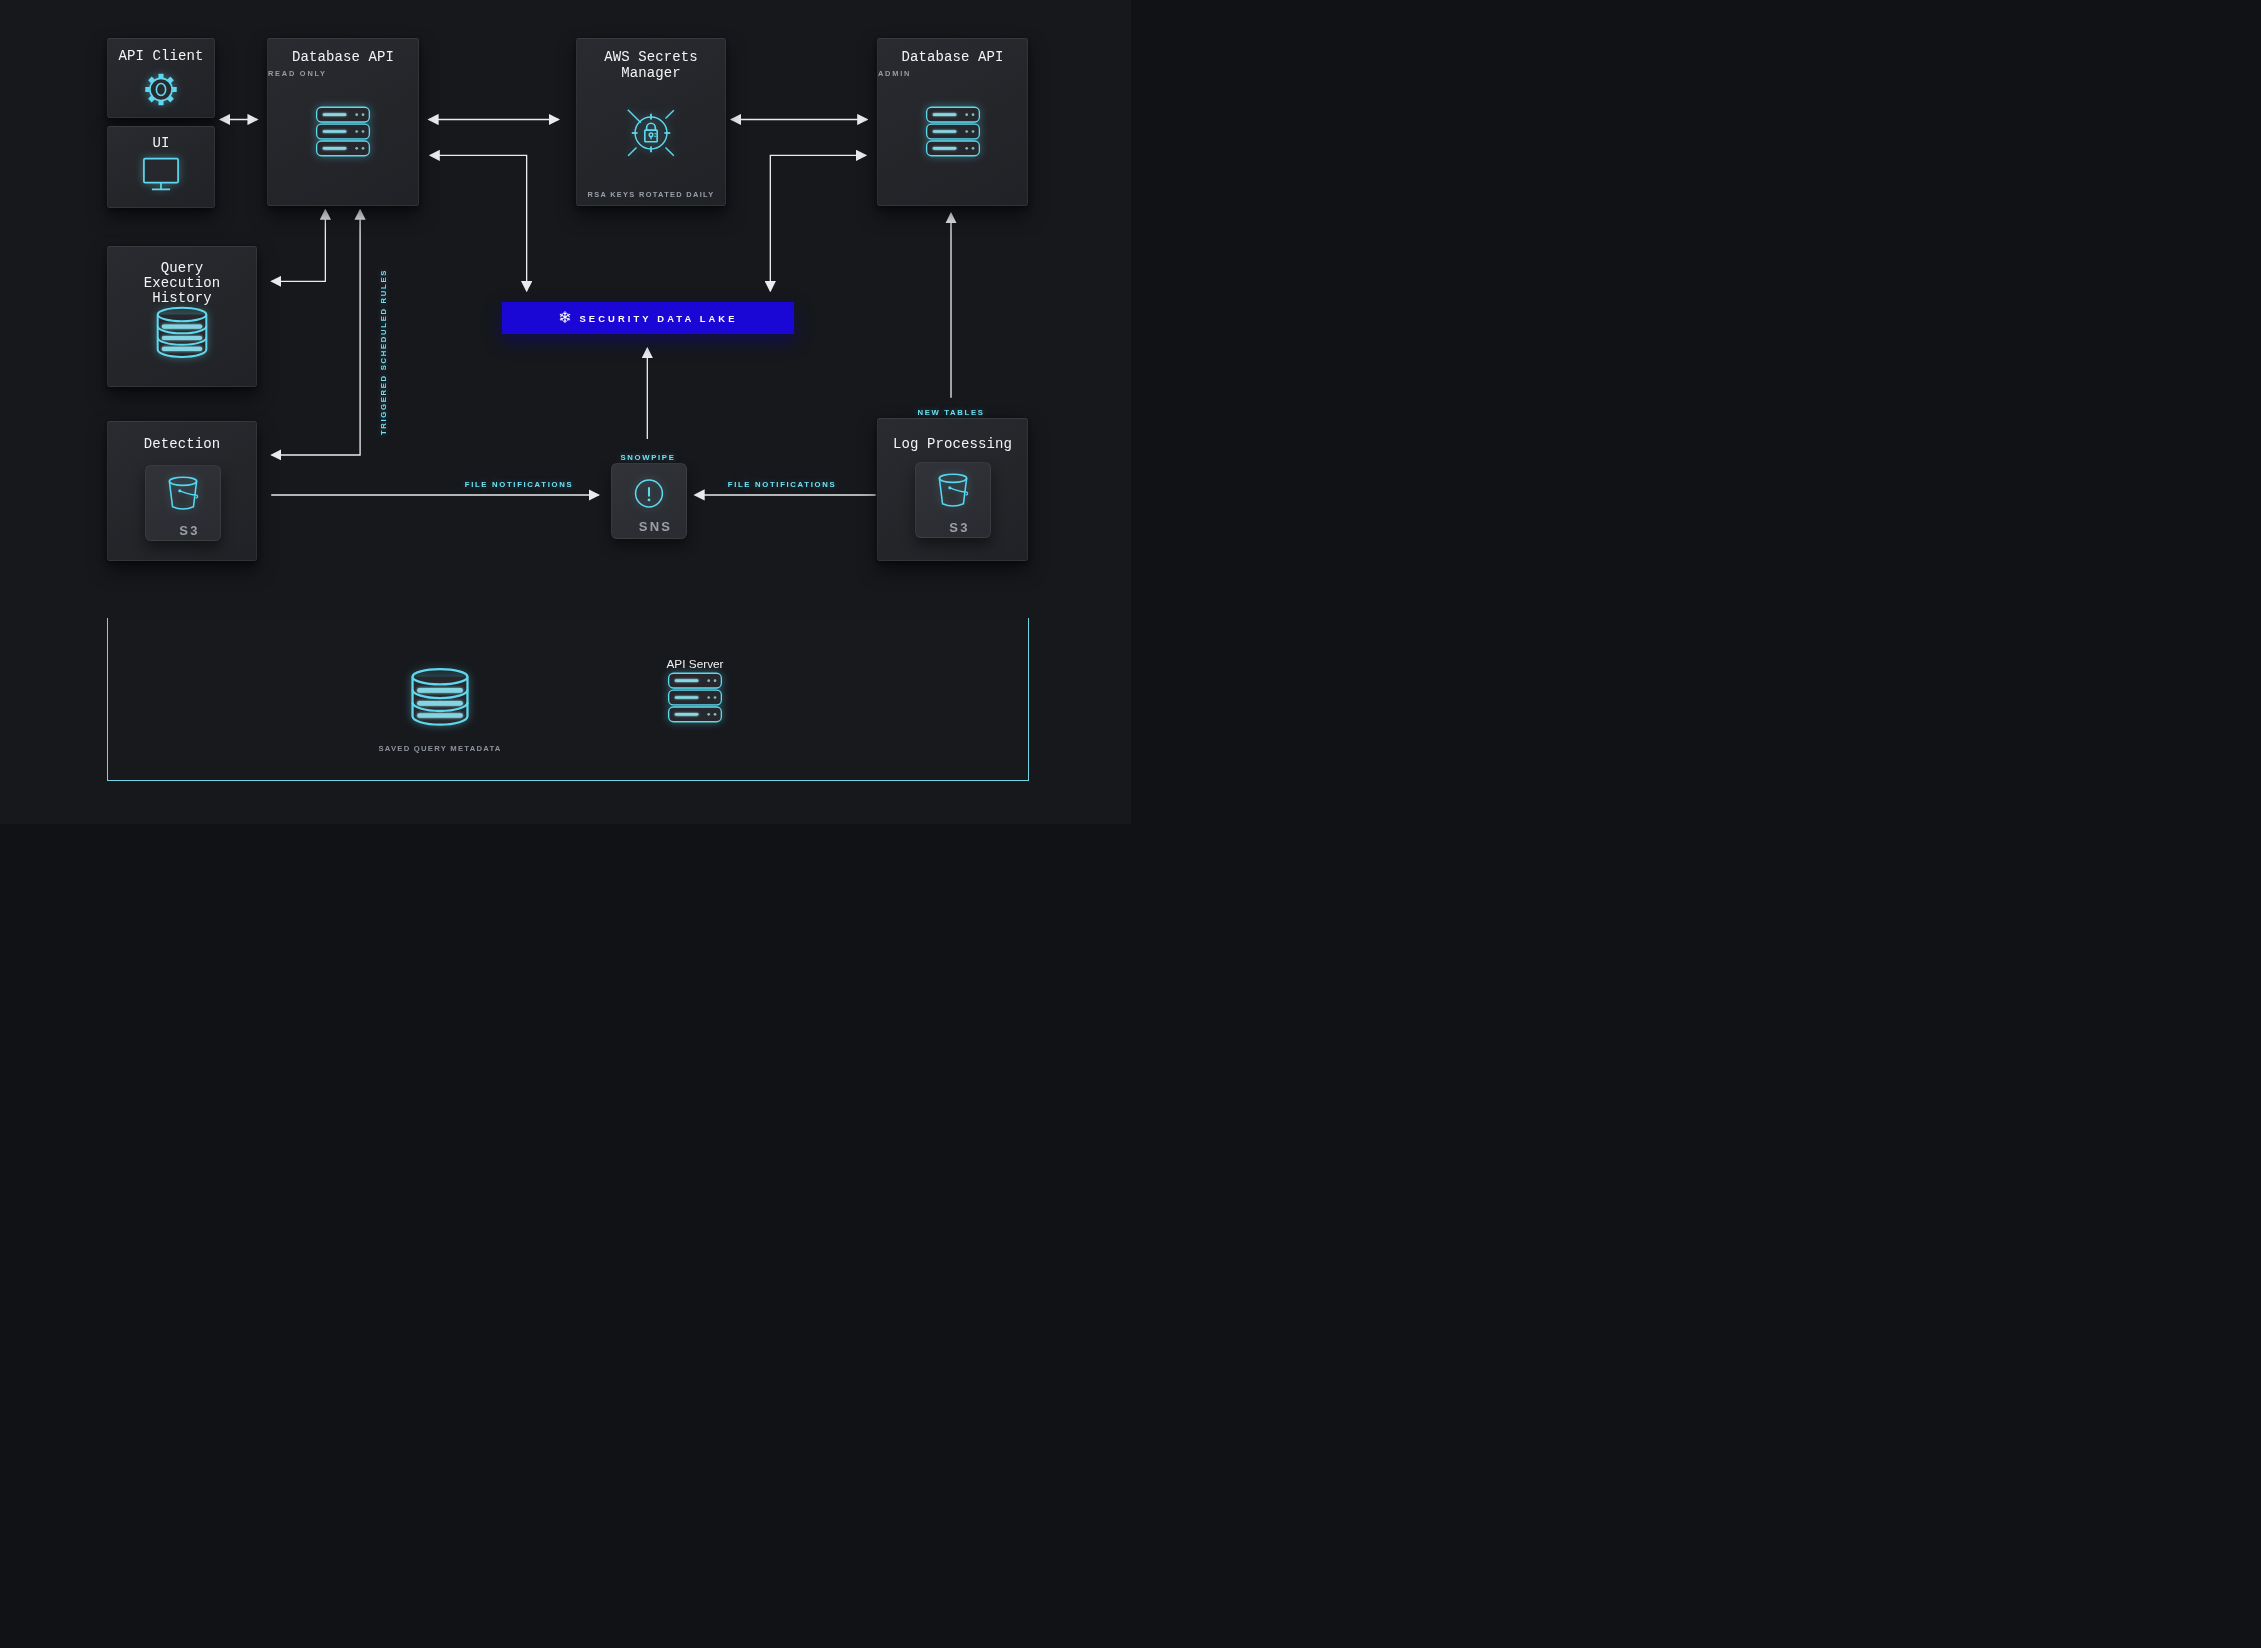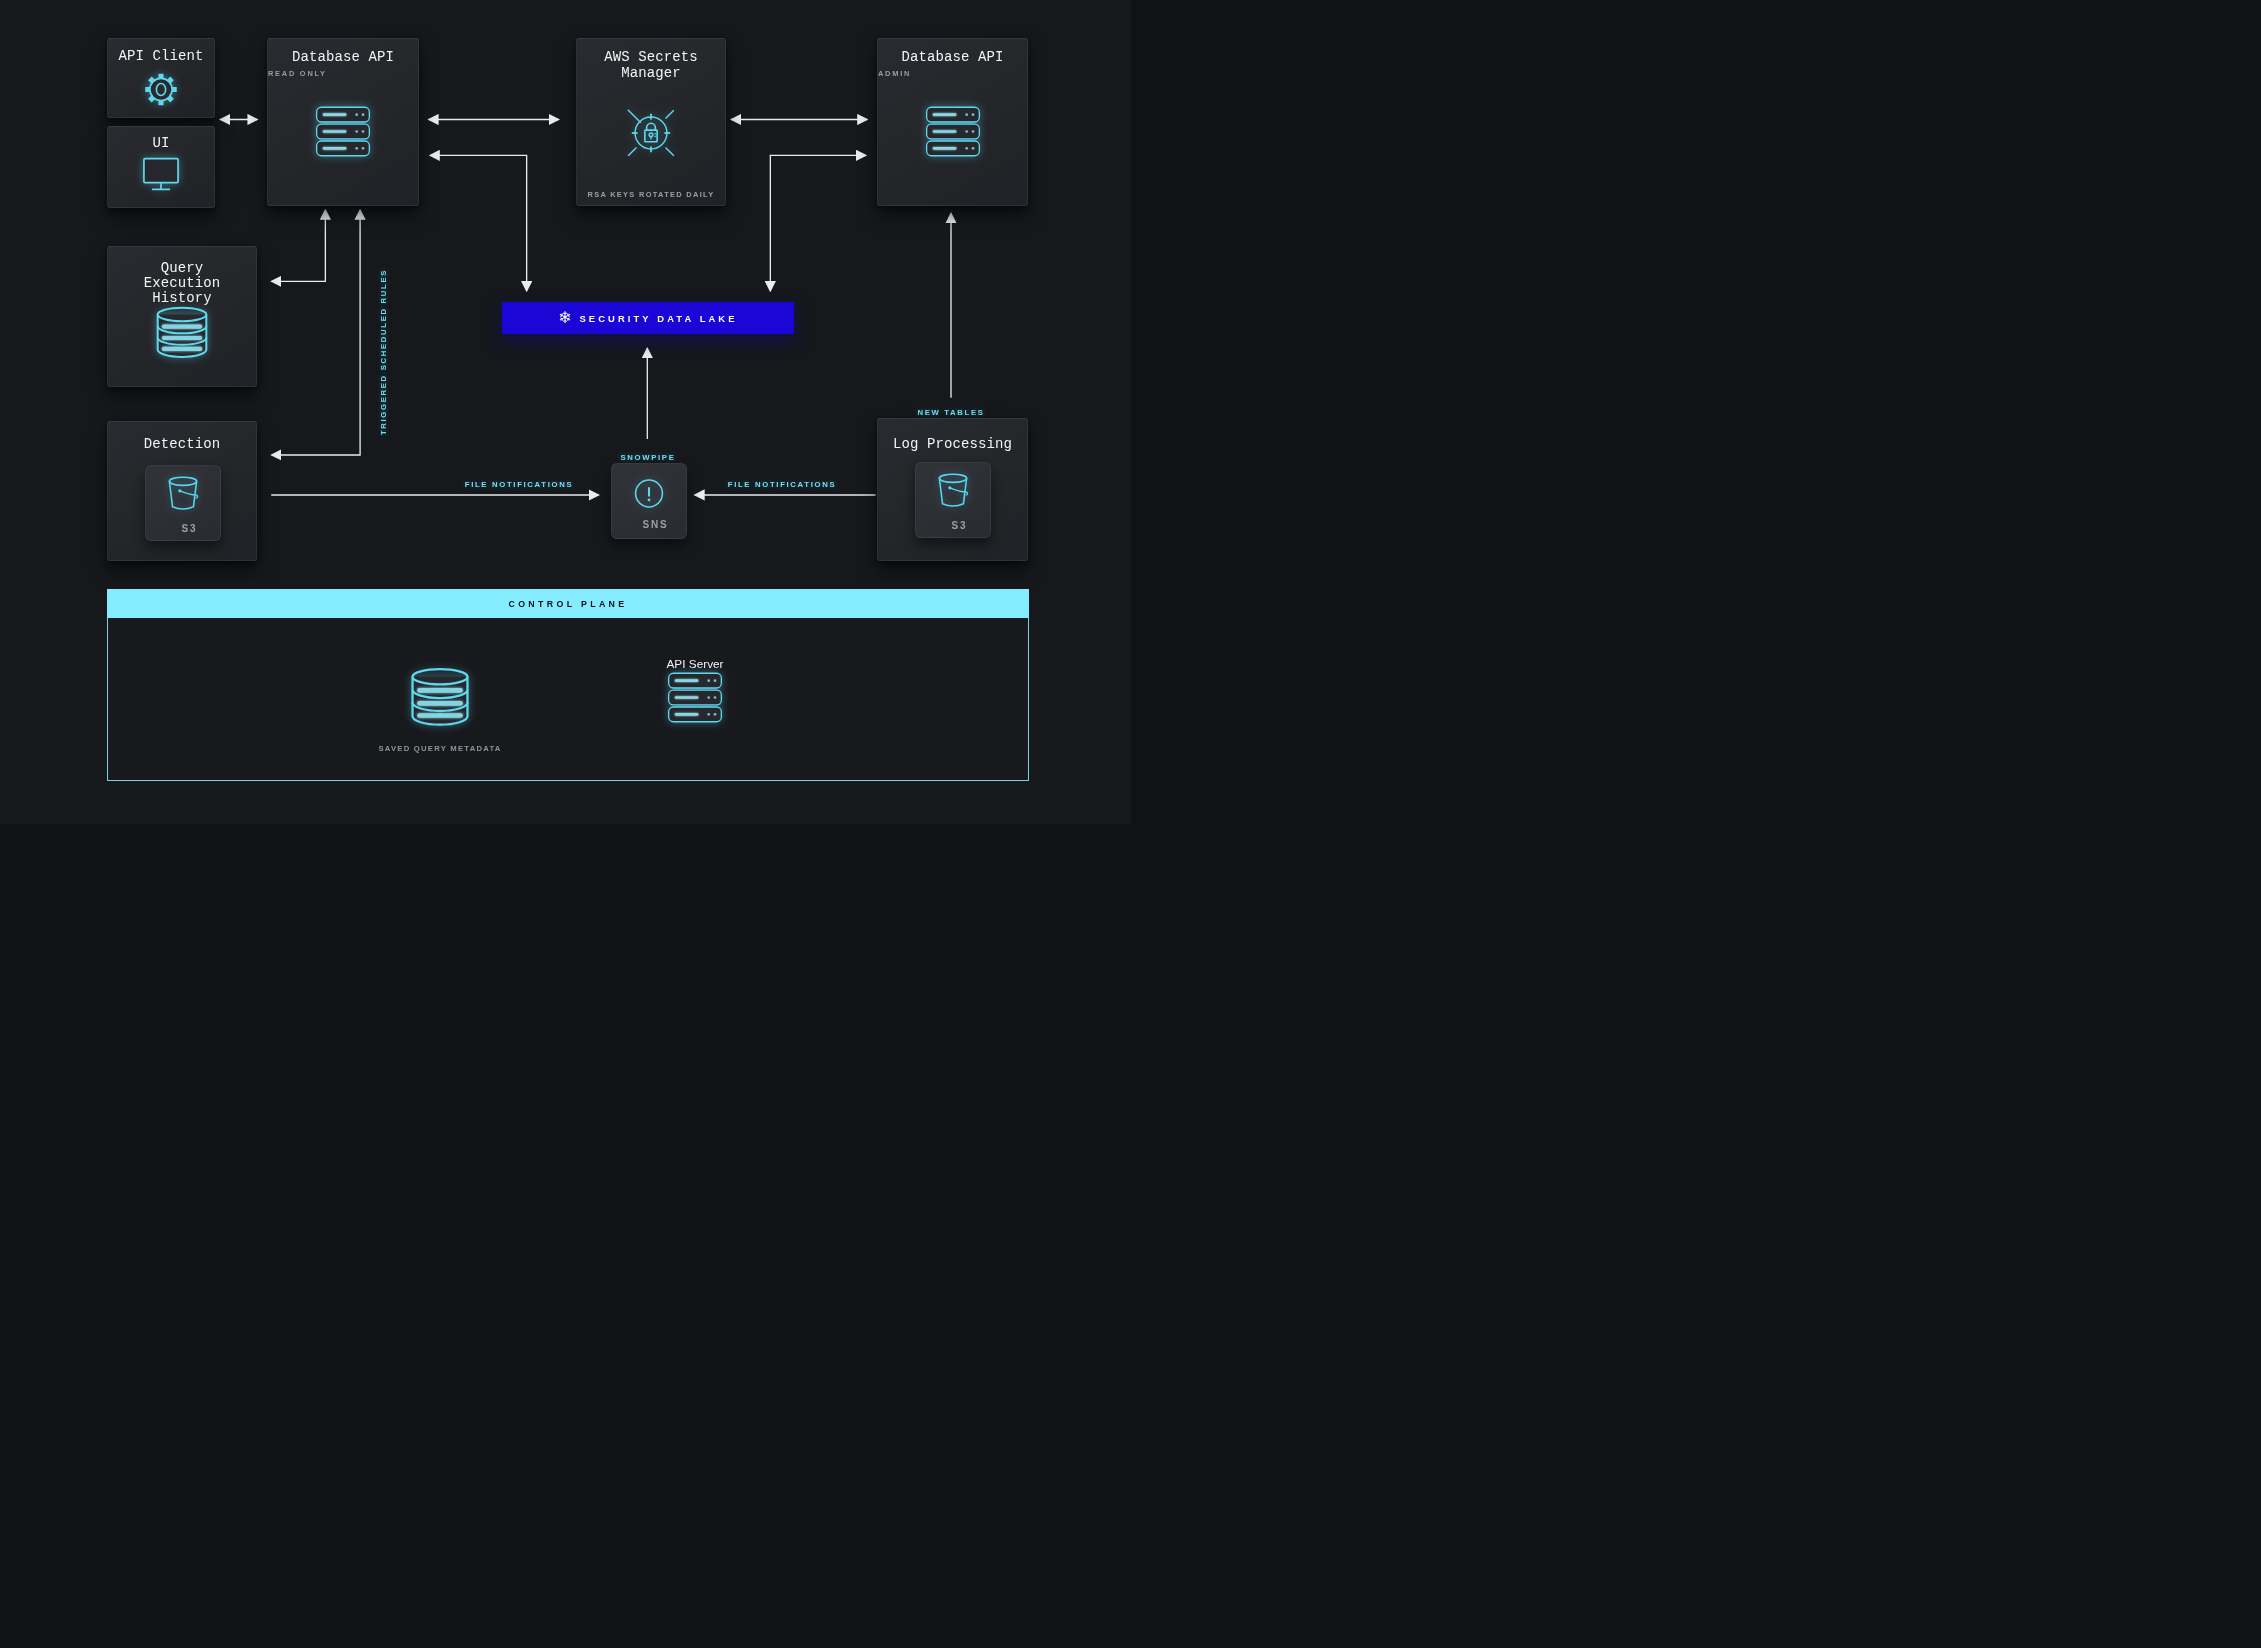"S3" .badge { font-size: 10px -> 13px }
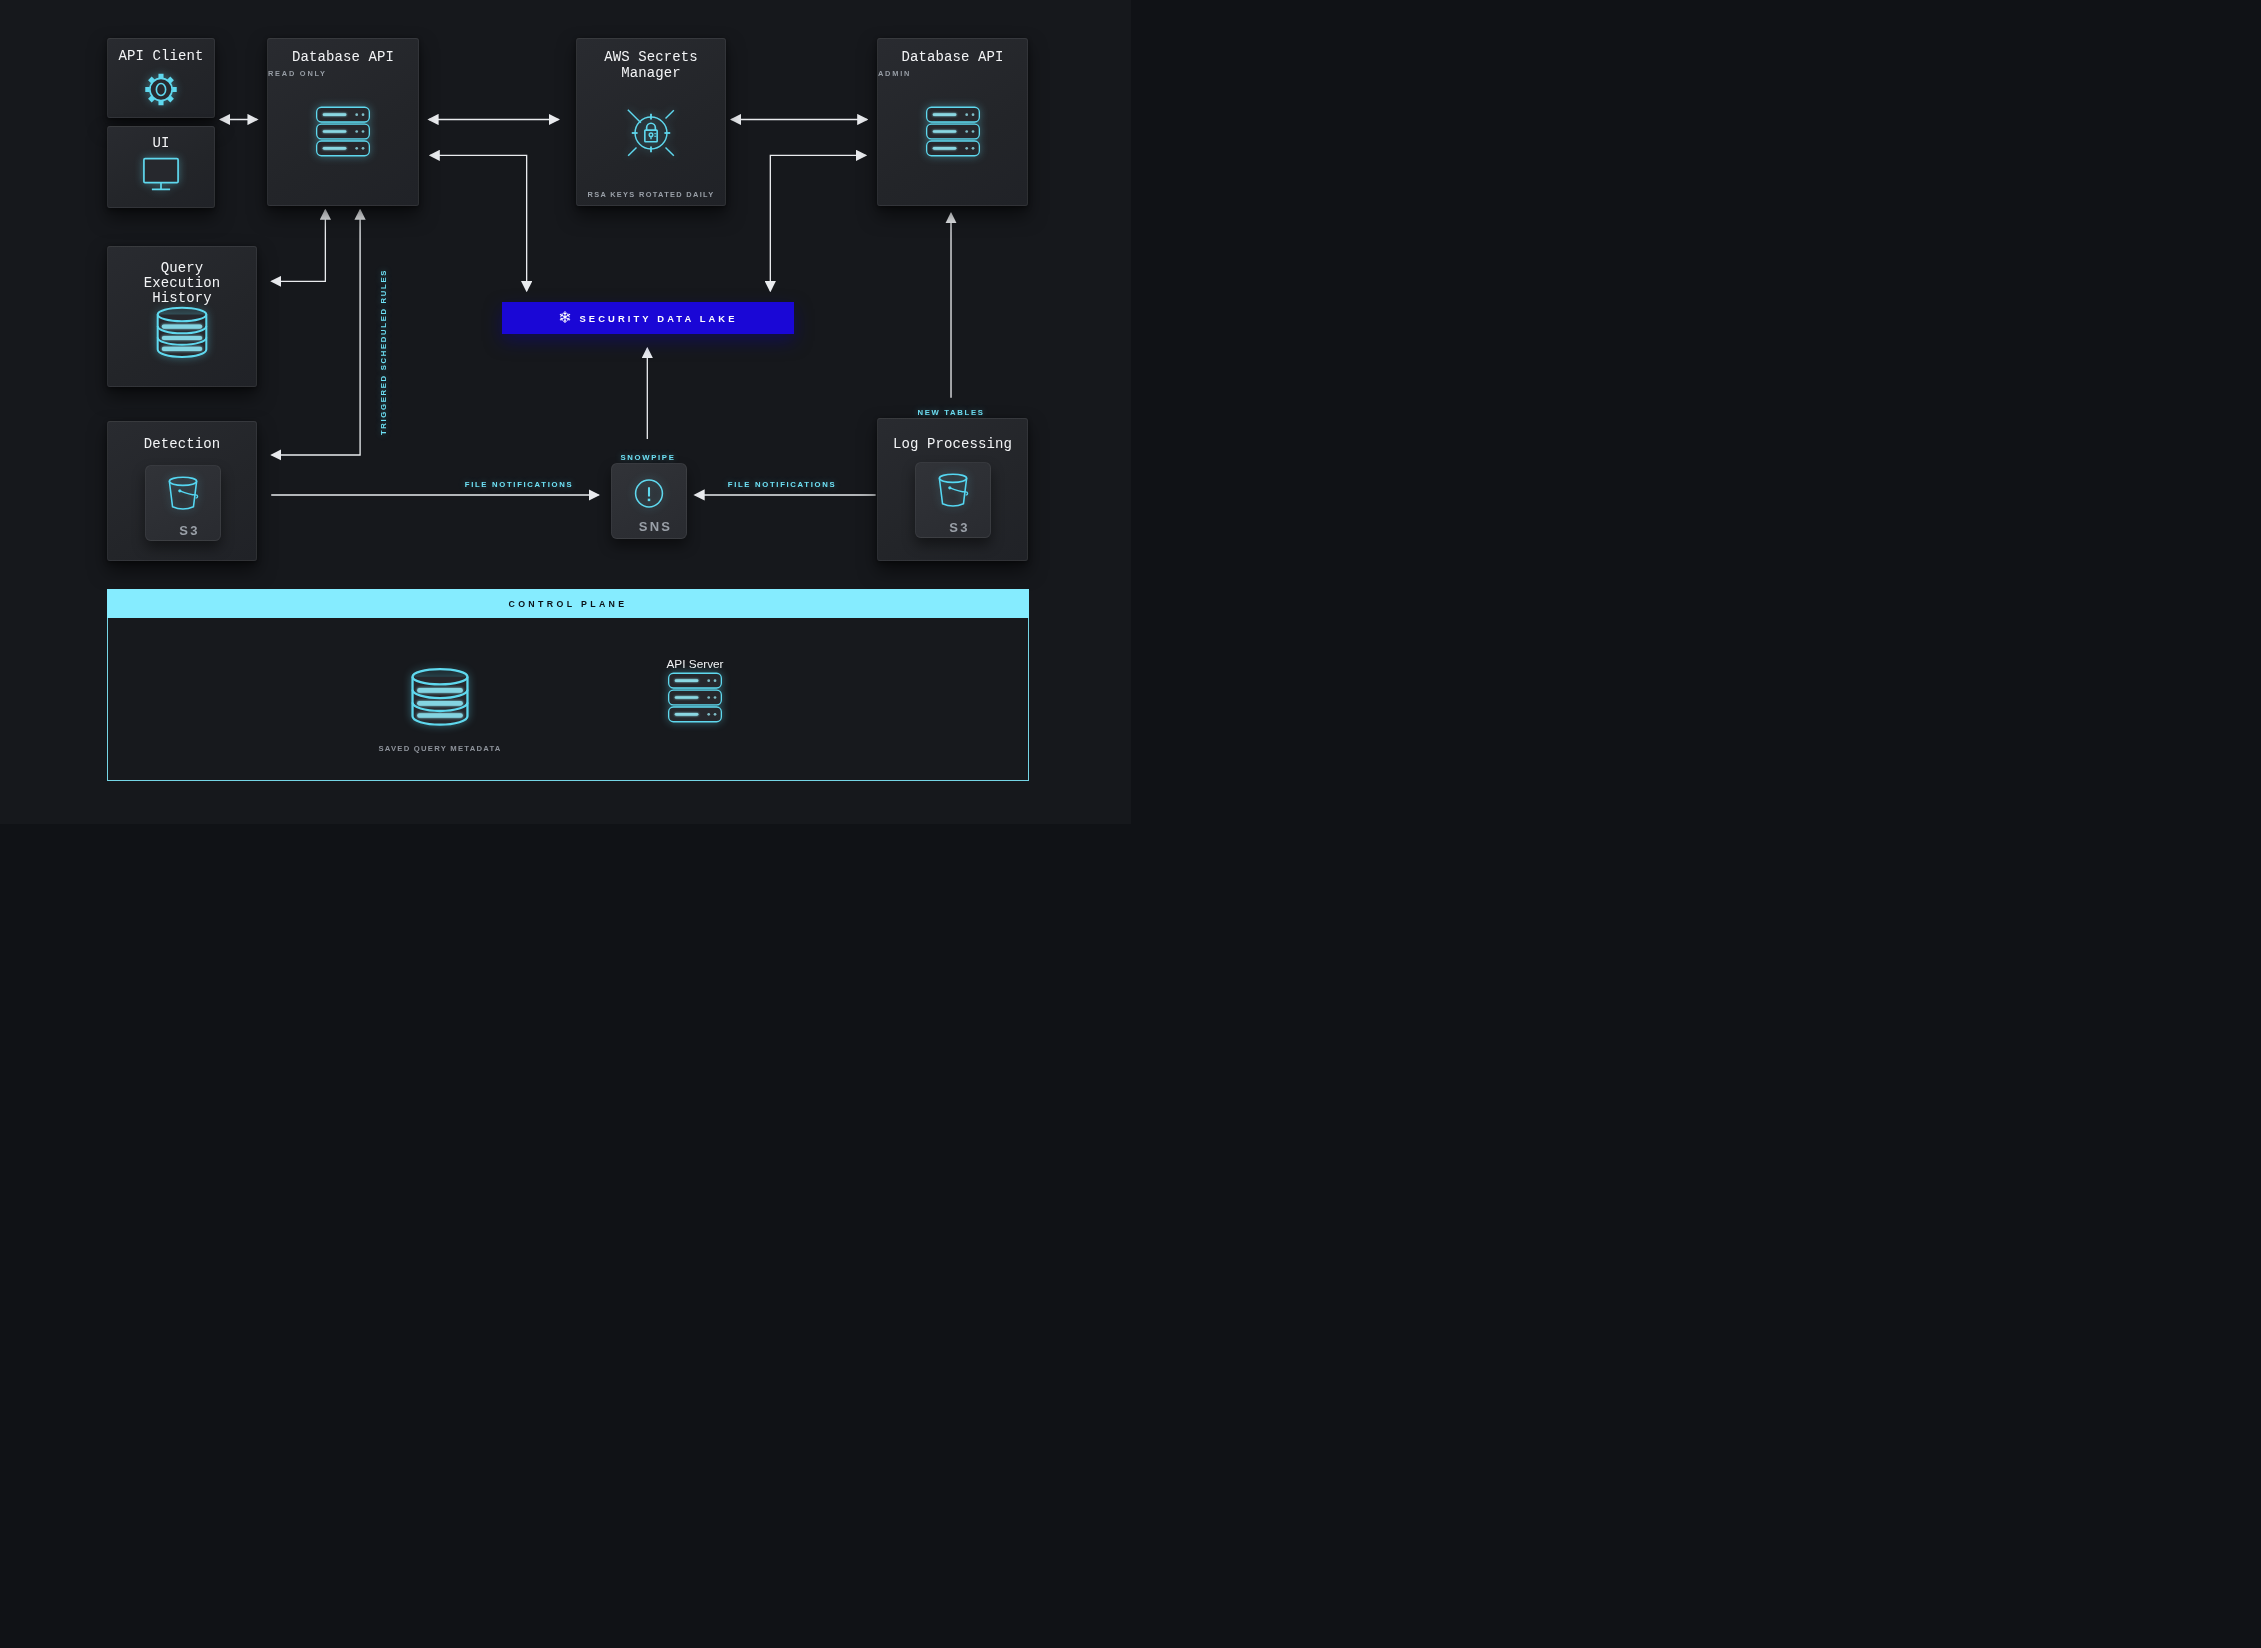"CONTROL PLANE" div.banner { html: <div>CONTROL PLANE</div> -> none }
